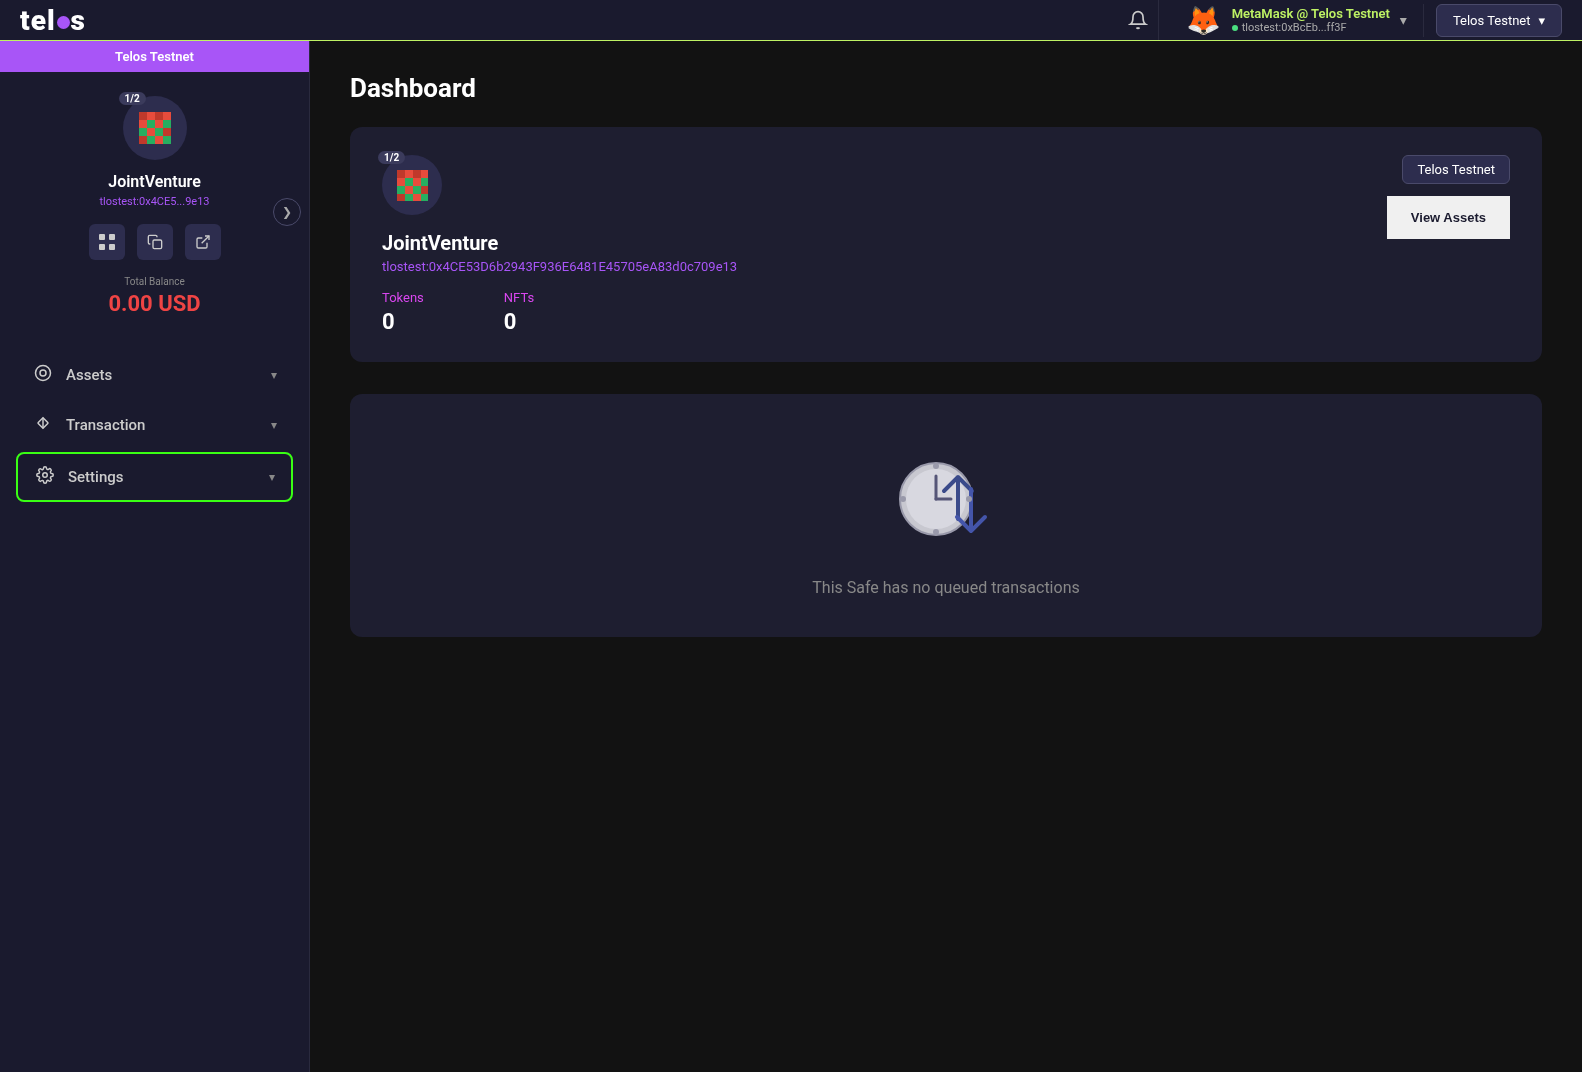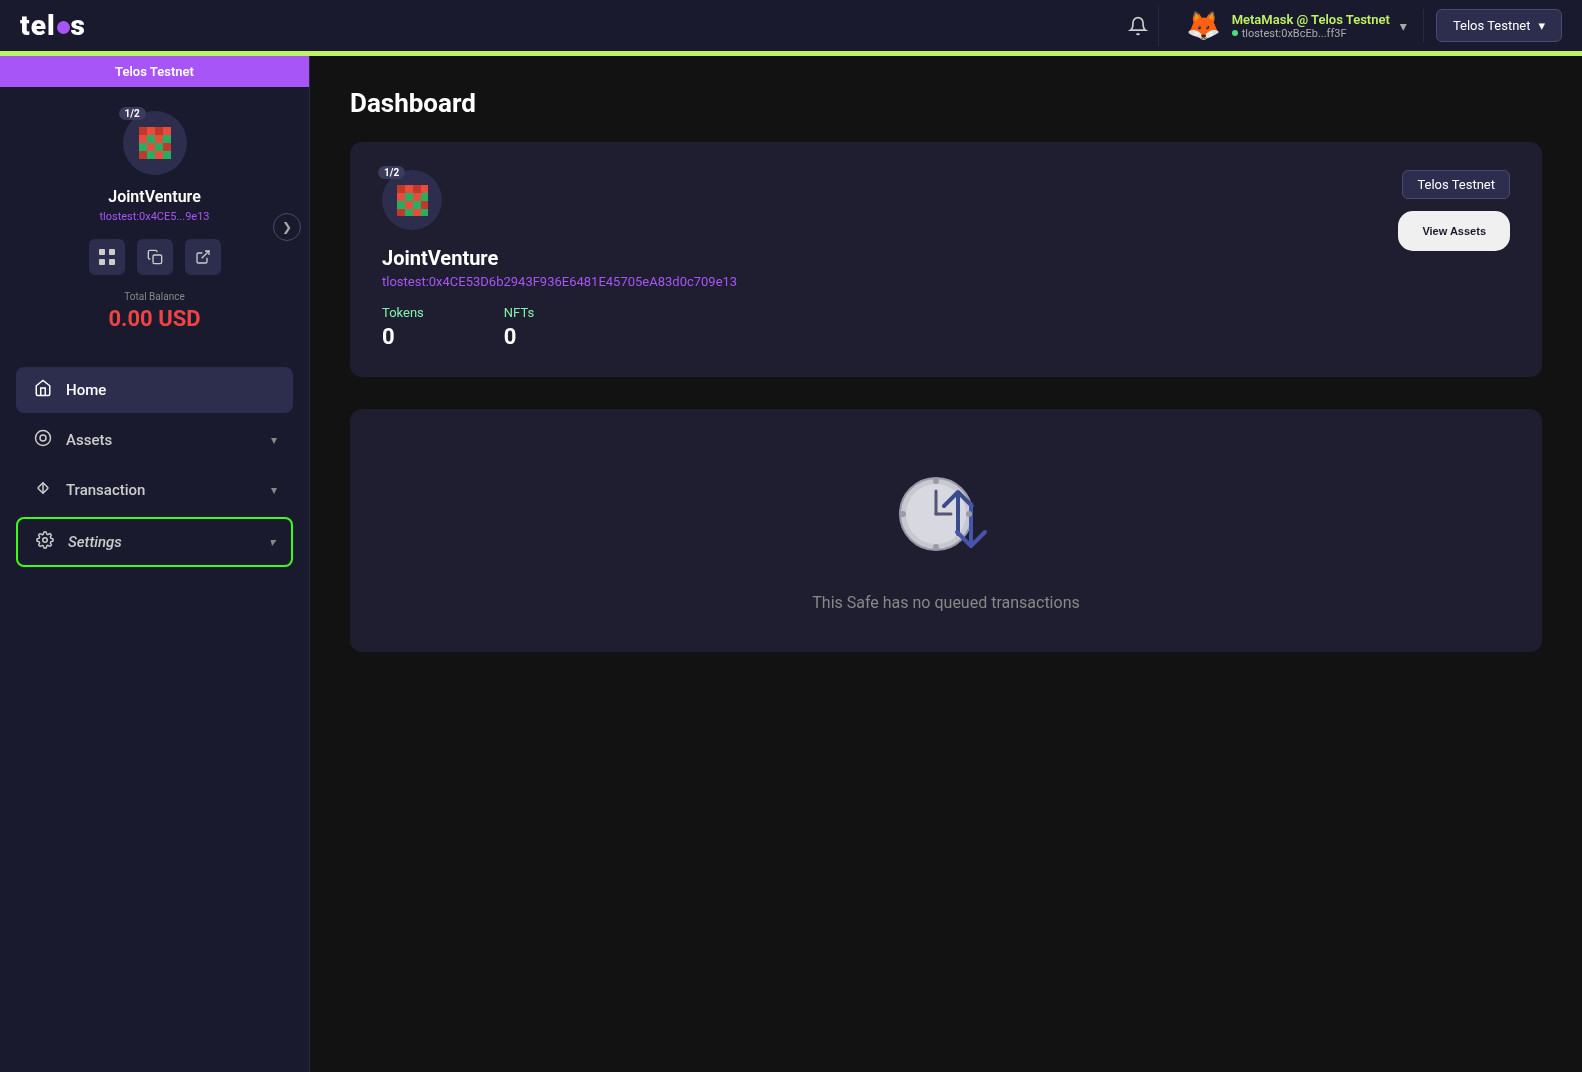"tel s" .top-nav { border-bottom: 5px solid #bef264 -> 1px solid #bef264; height: 56px -> 41px }
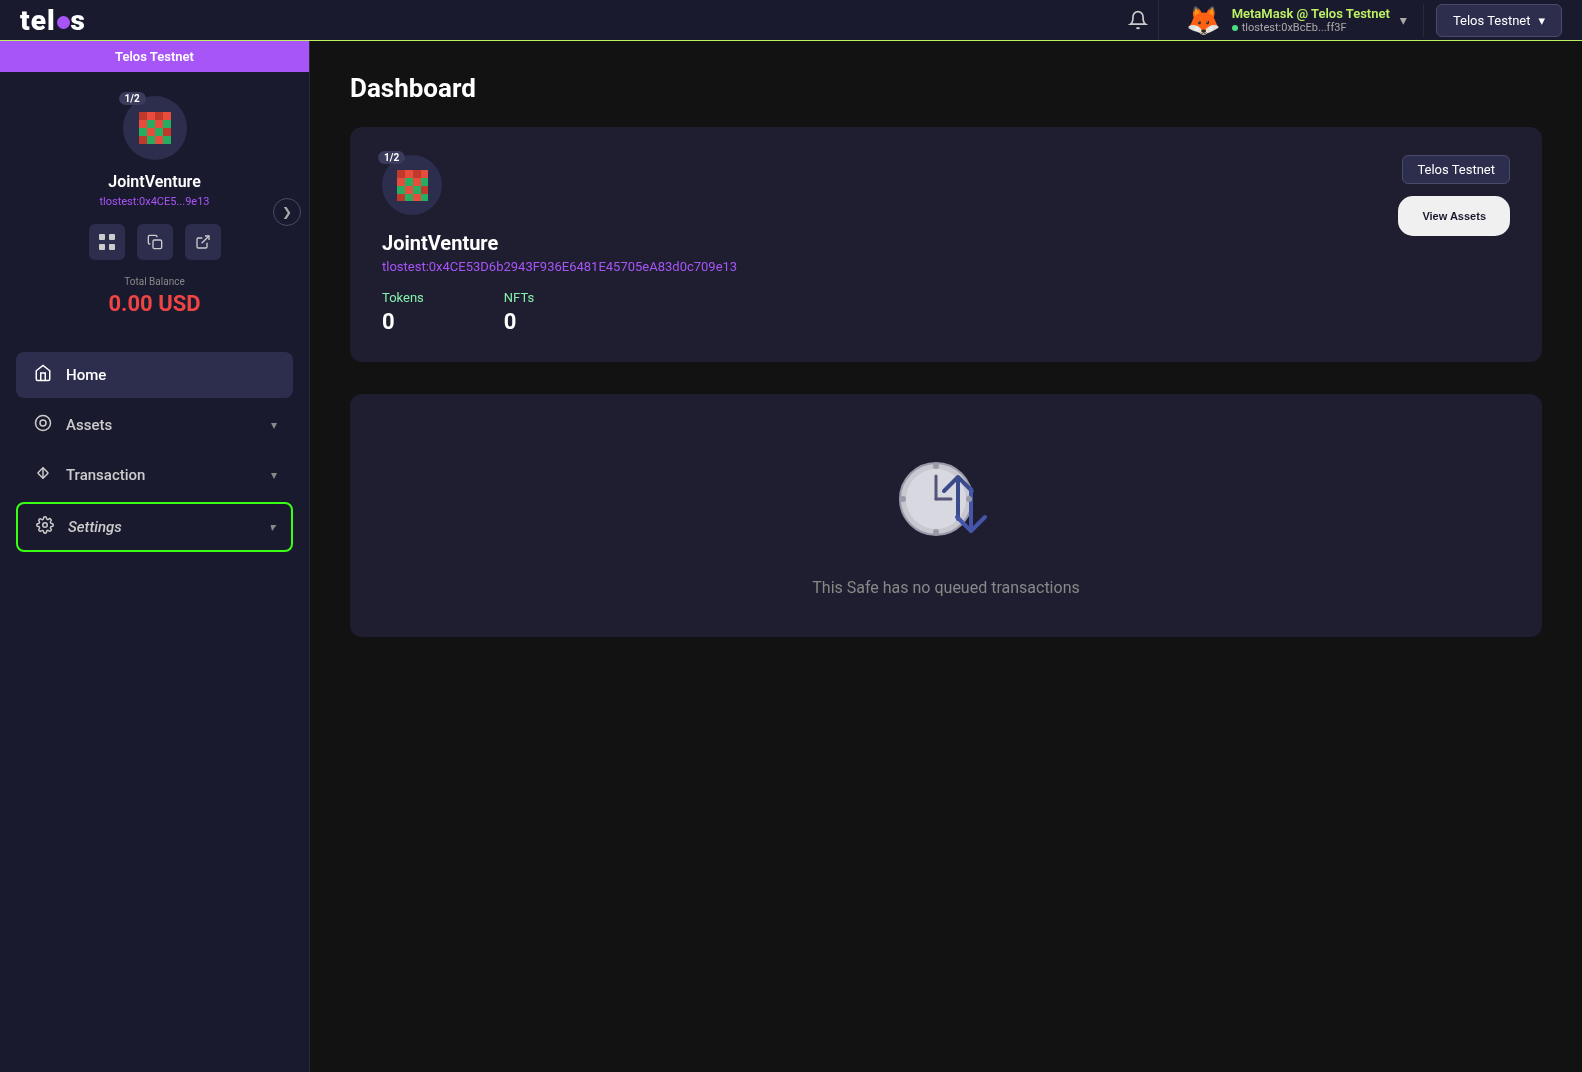"View Assets" .view-assets-btn { border-radius: 15px -> 0; font-size: 11px -> 13px }
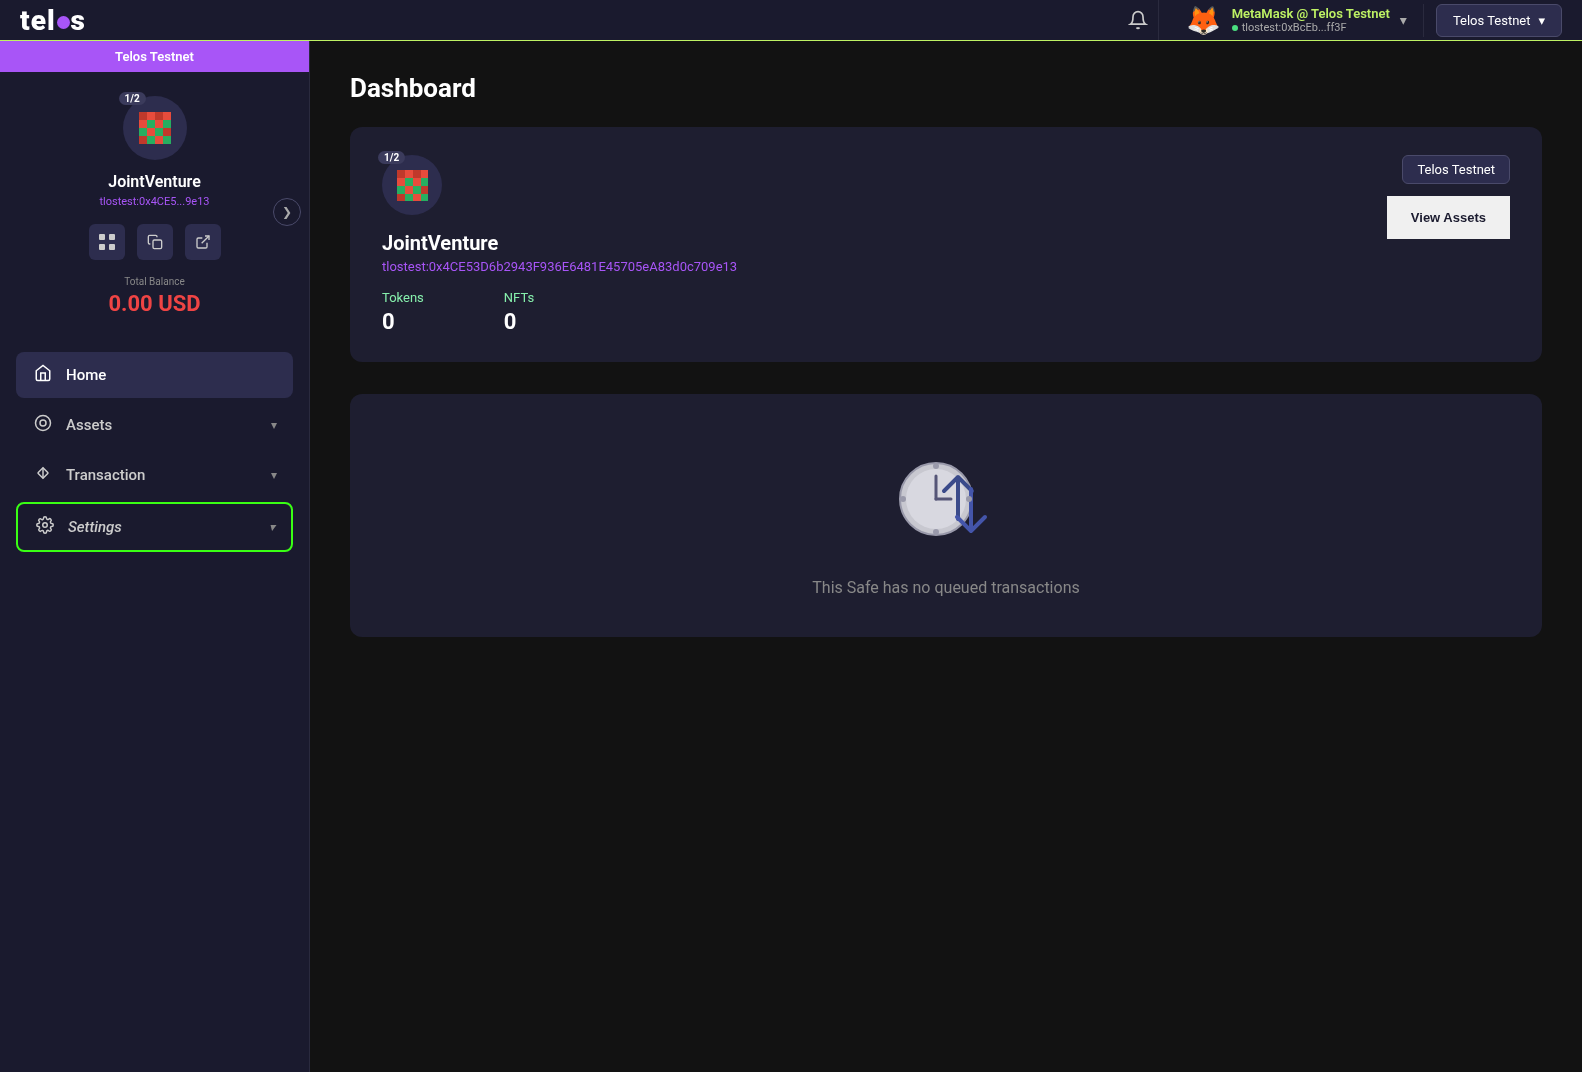"Tokens" .stat-label { color: #86efac -> #d946ef }
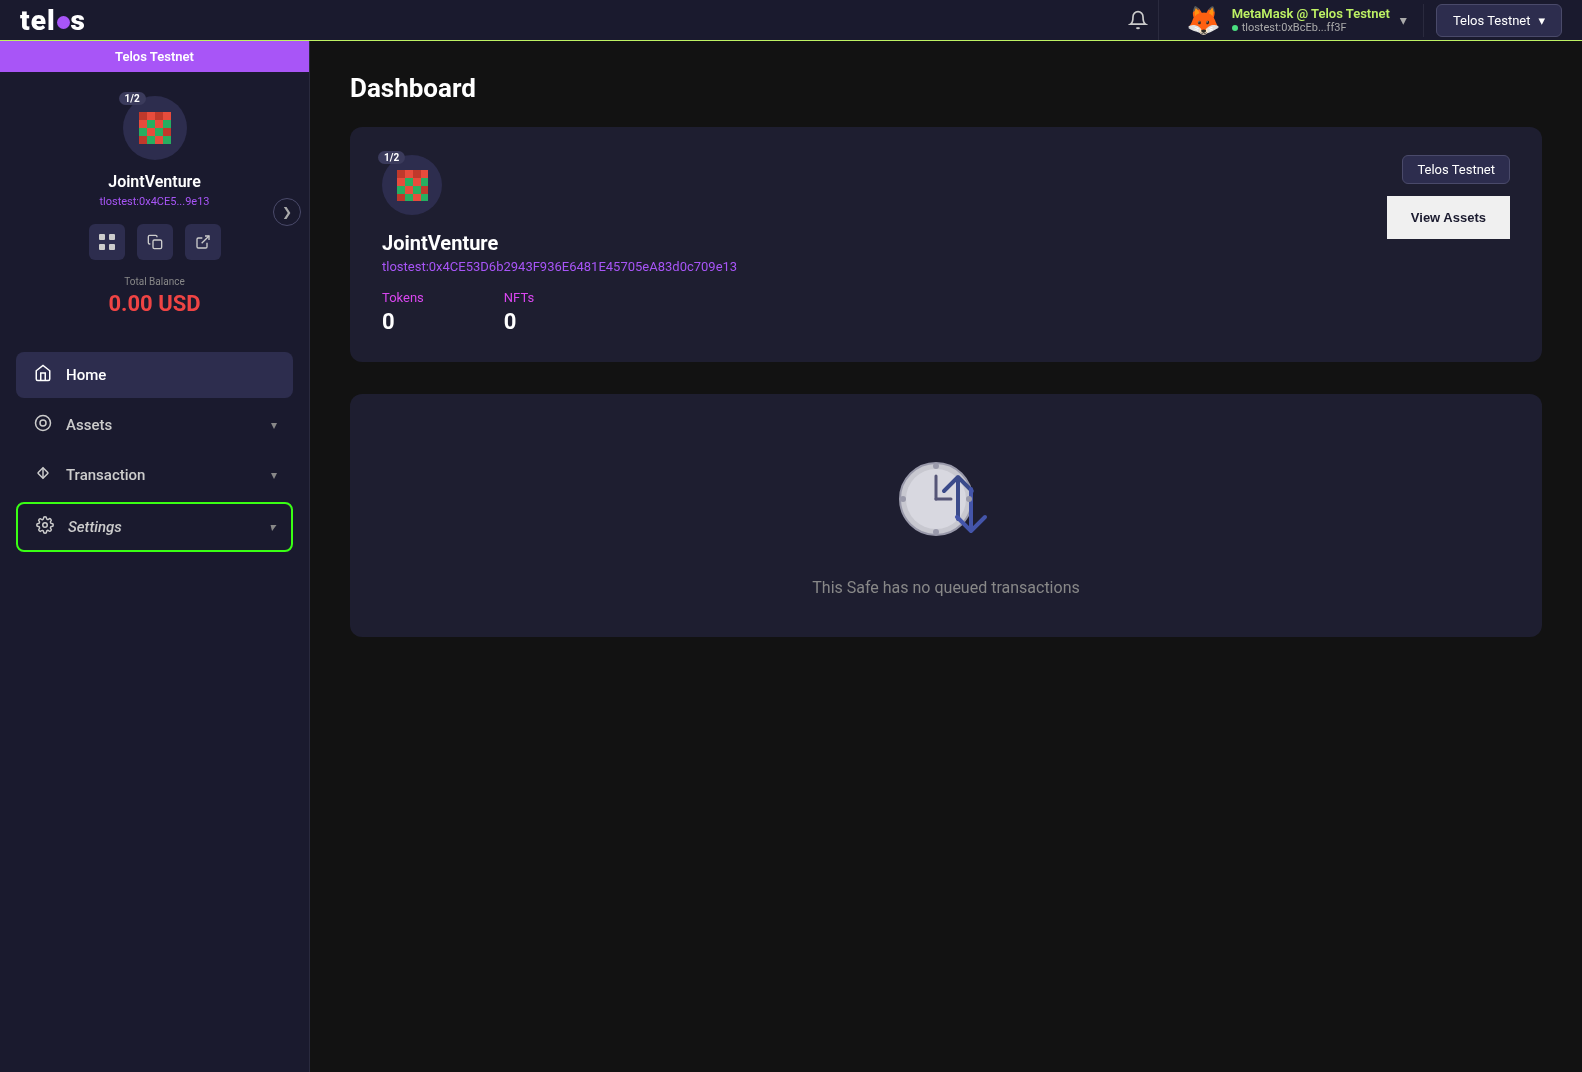"Home" div.nav-item { html: <div> <span> <svg> <path></path> <polyline></polyline> </svg> </span> <span>Home</span> </div> -> none }
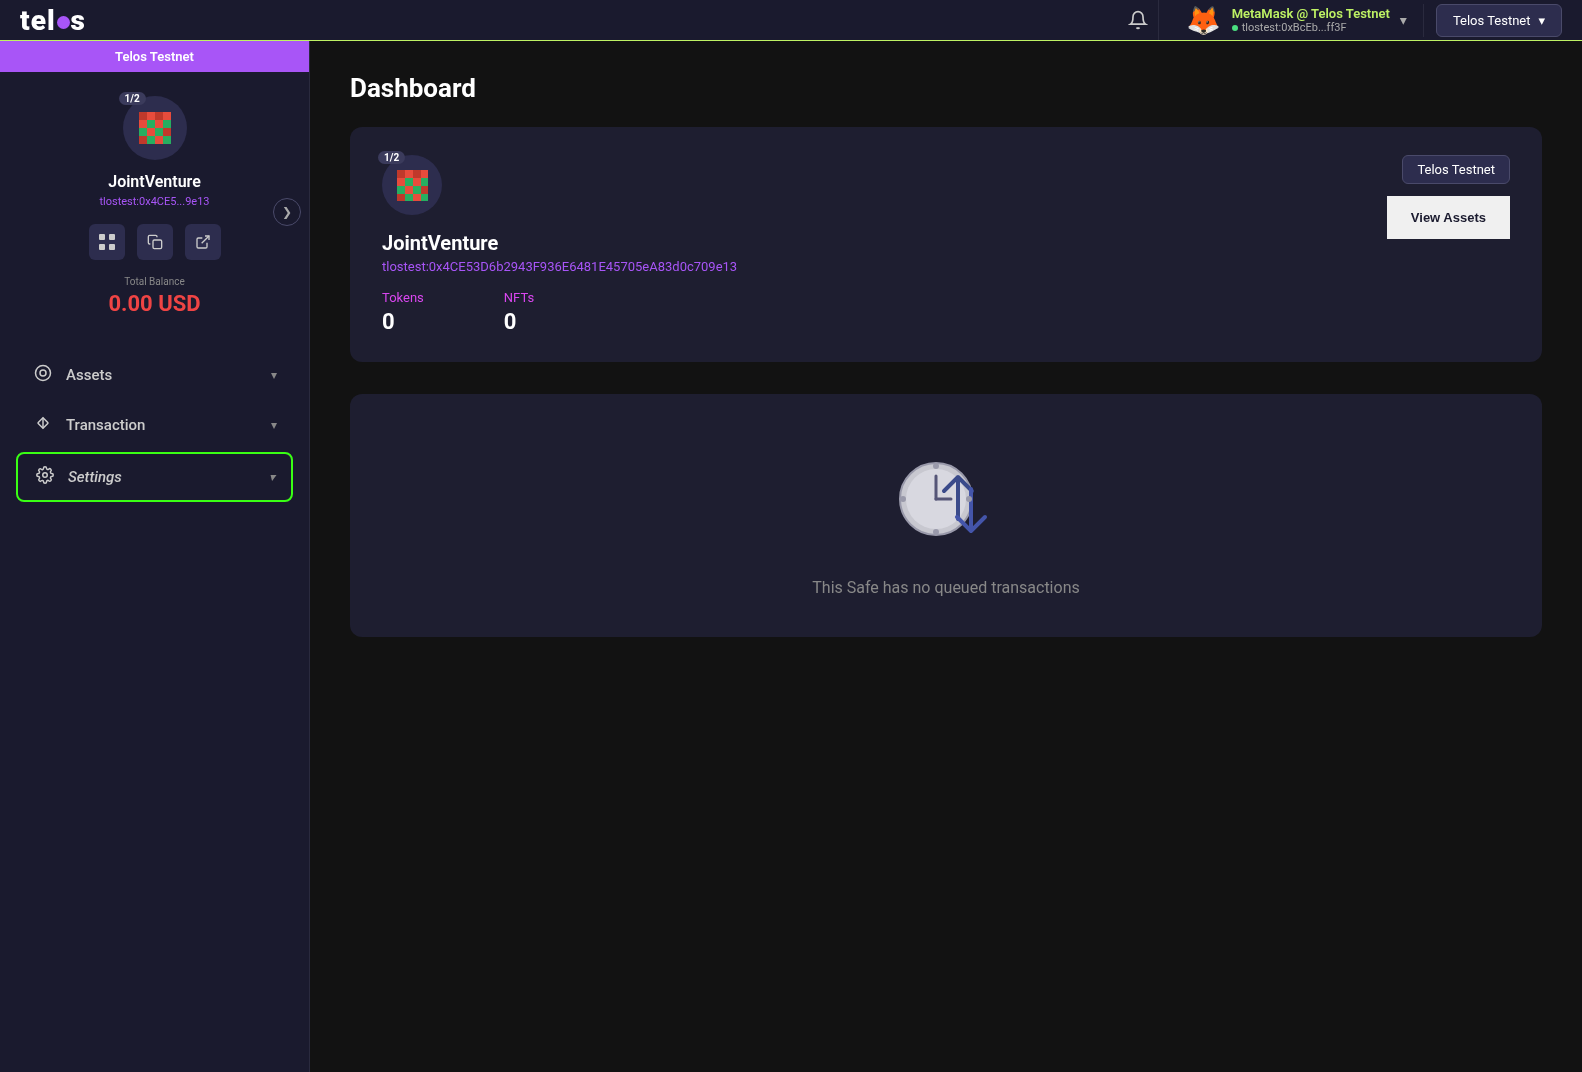"Settings" .nav-item.settings-active { font-style: italic -> none }
